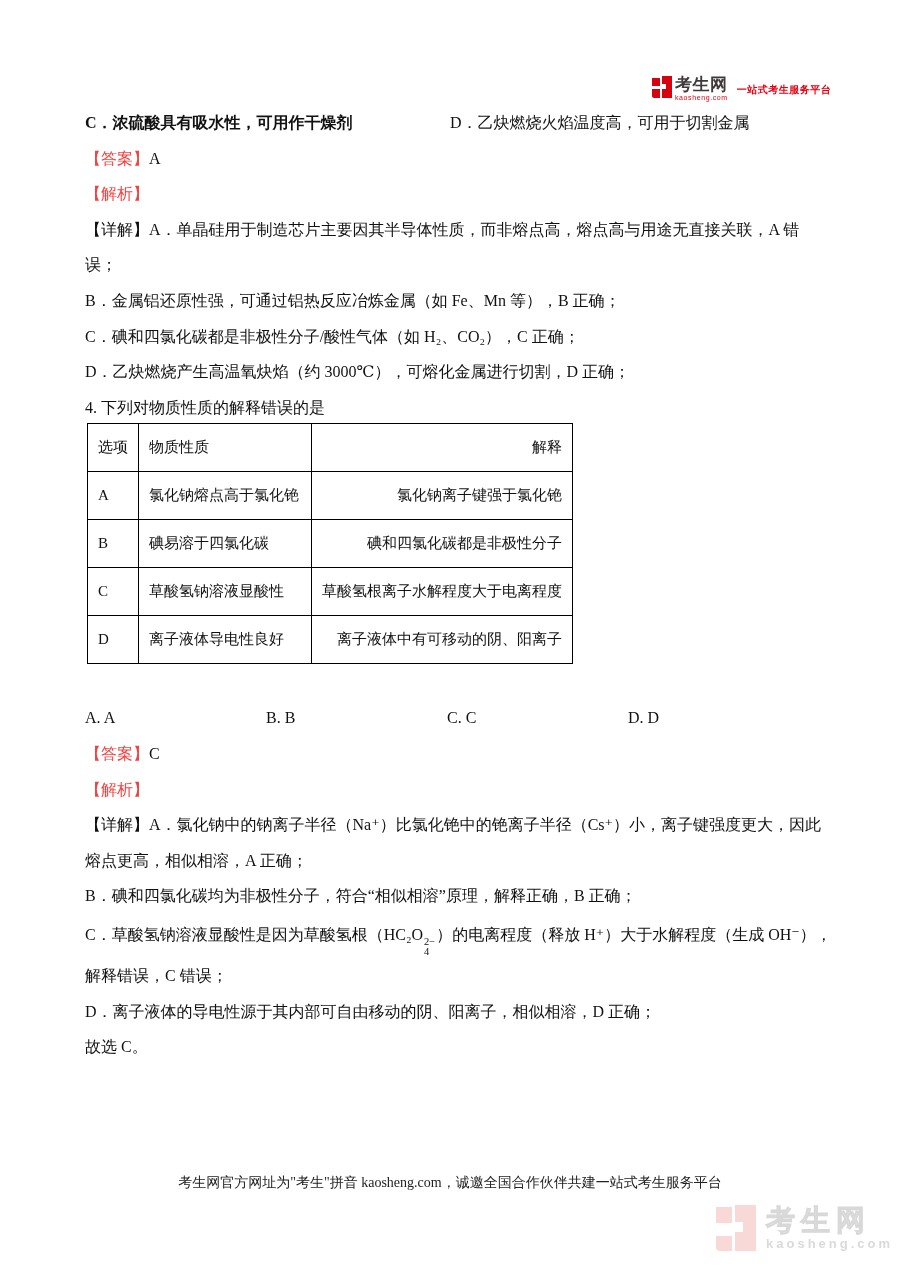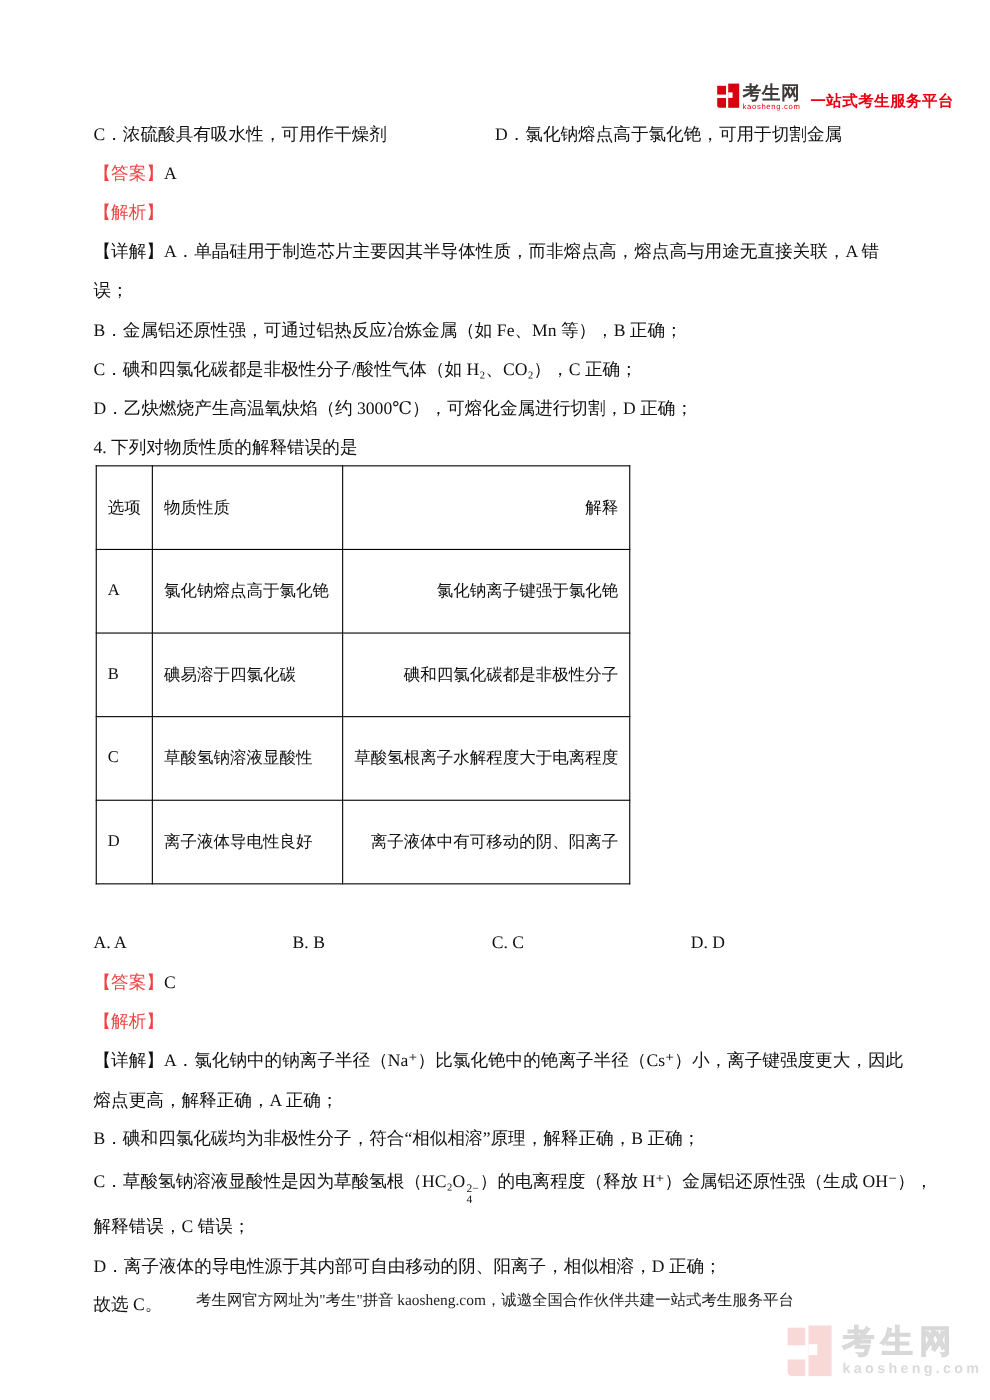"一站式考生服务平台" .slogan { font-size: 14px -> 10px }
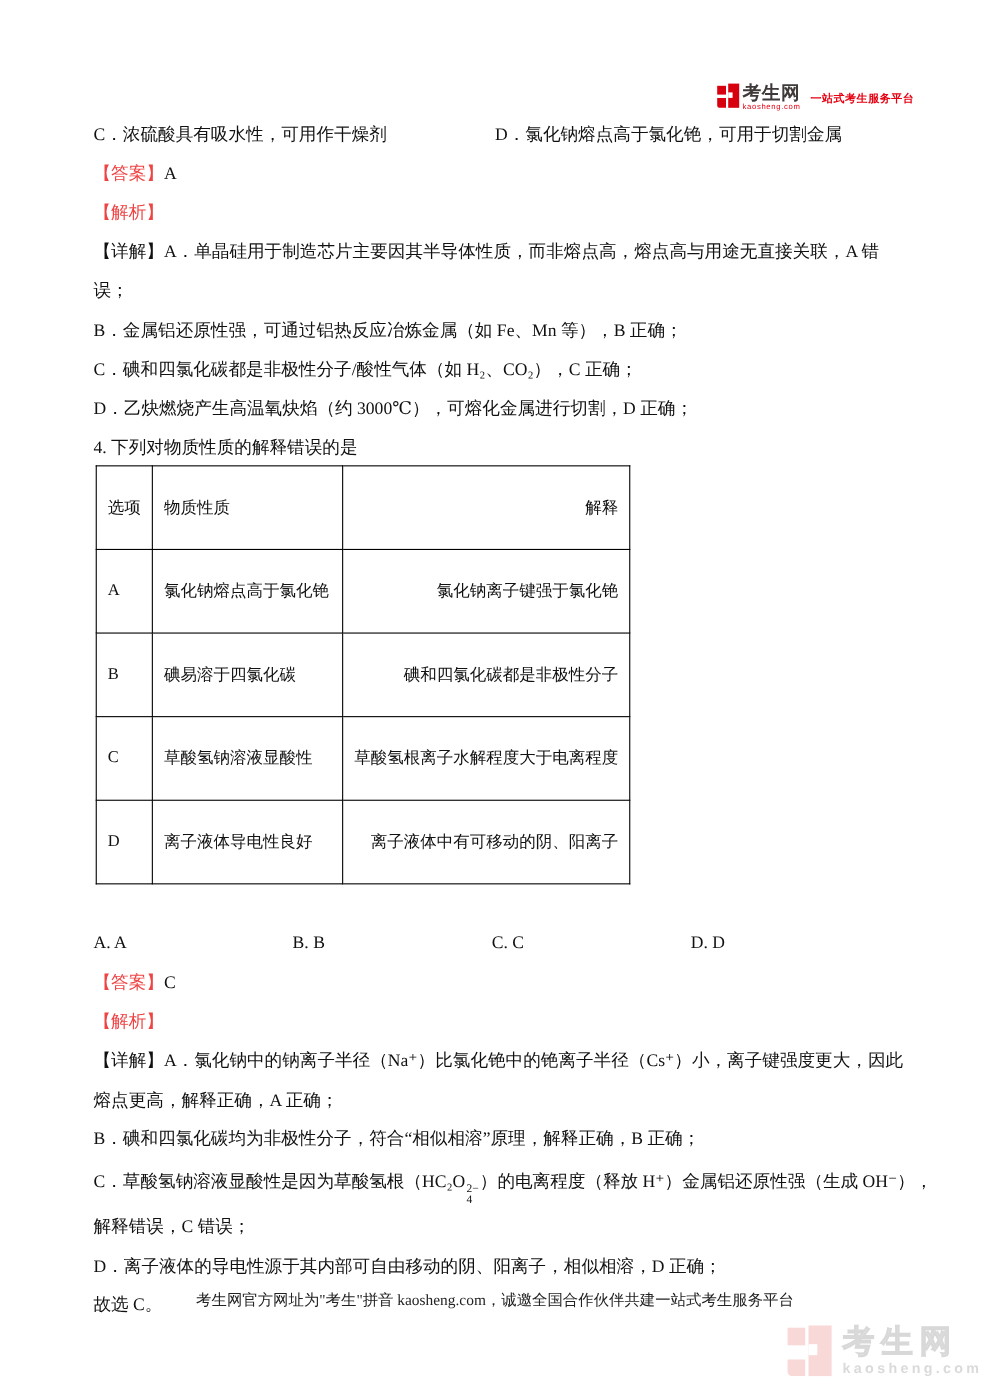"C．浓硫酸具有吸水性，可用作干燥剂" .line .cell-left { font-weight: none -> bold }
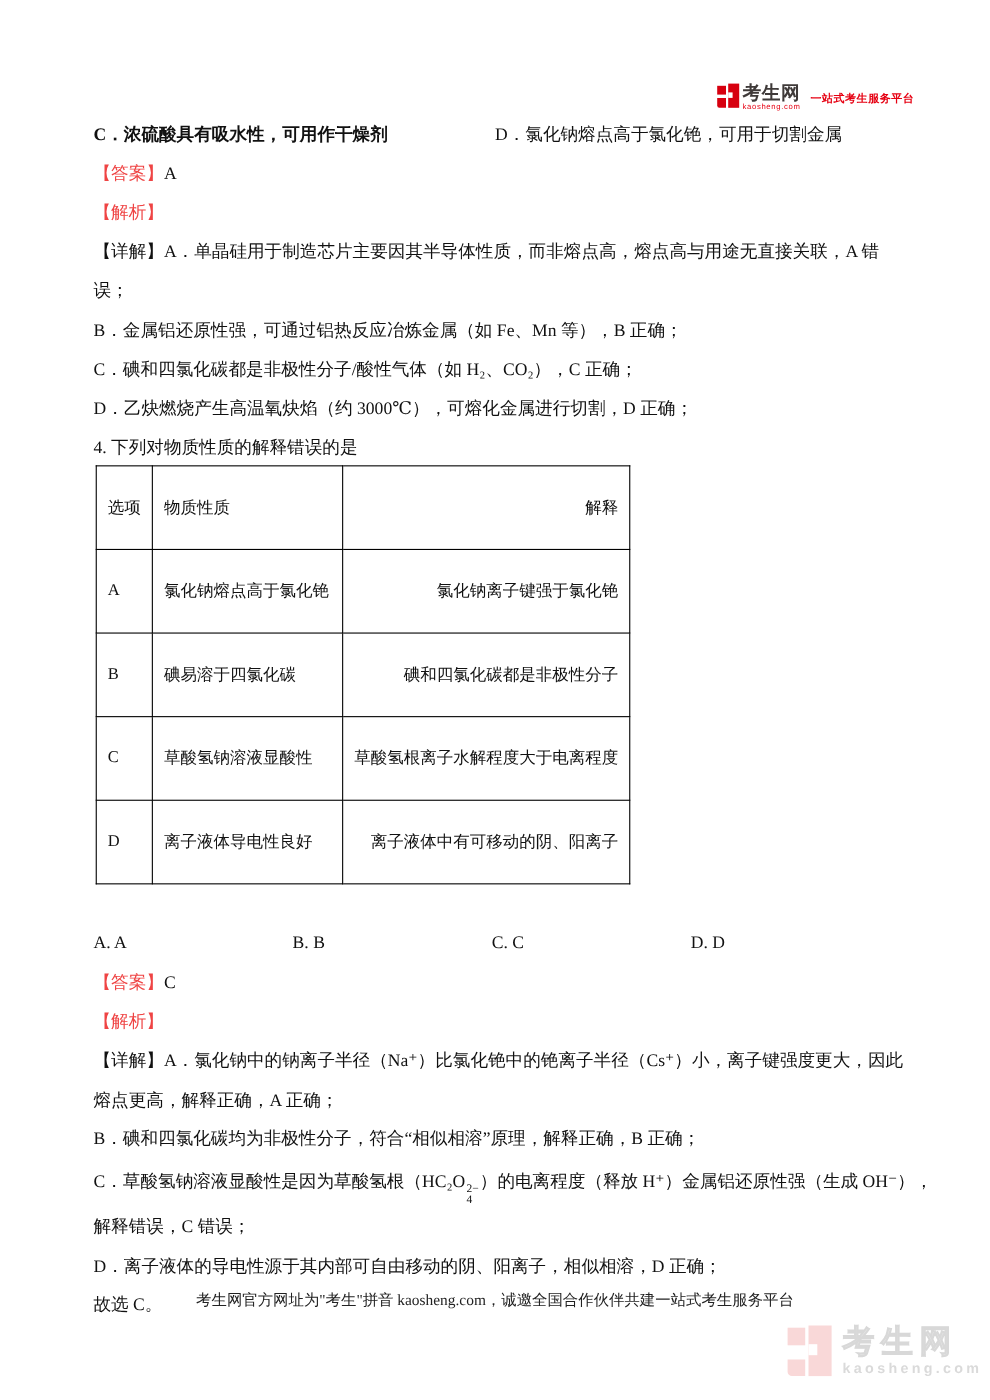"D．氯化钠熔点高于氯化铯，可用于切割金属" span { text: 氯化钠熔点高于氯化铯 -> 乙炔燃烧火焰温度高 }
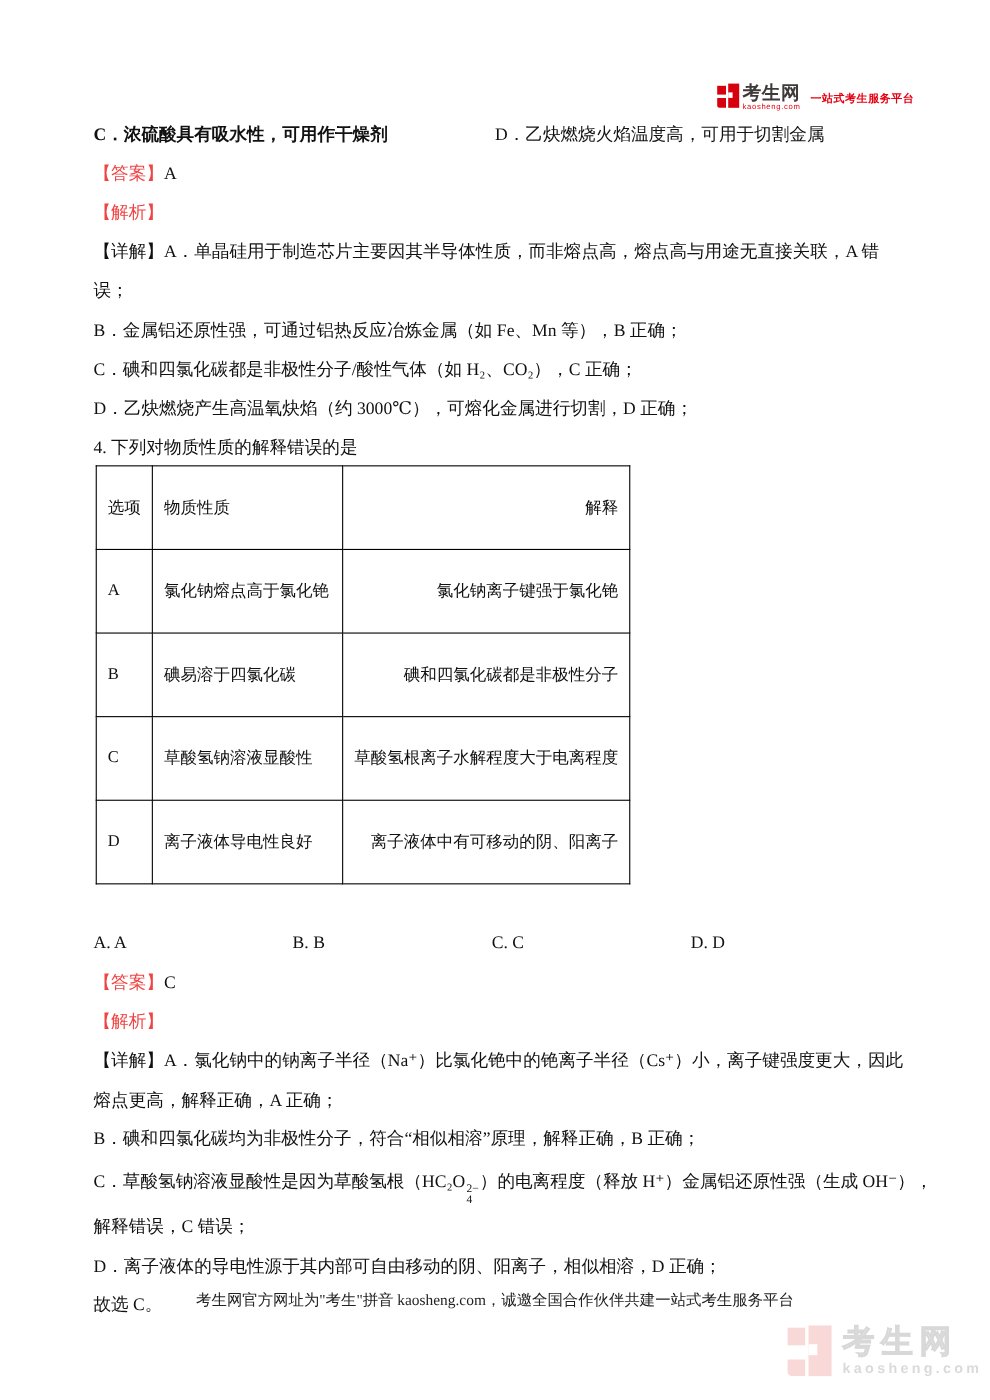"选项" table.qtable td { padding: 14px 10px -> 0 10px }
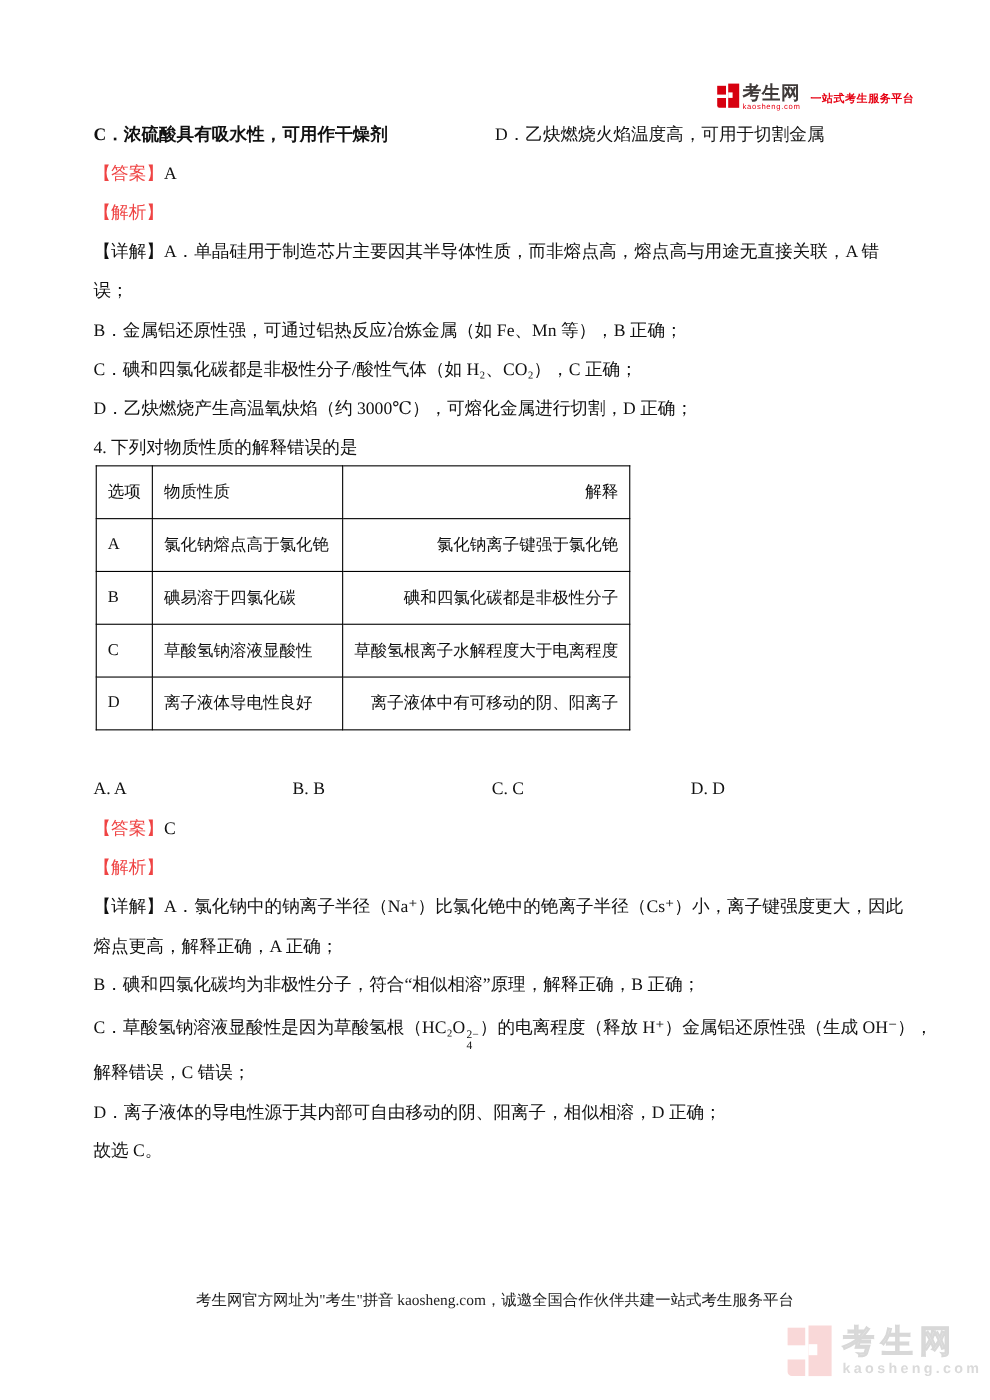"熔点更高，解释正确，A 正确；" span { text: 解释正确 -> 相似相溶 }
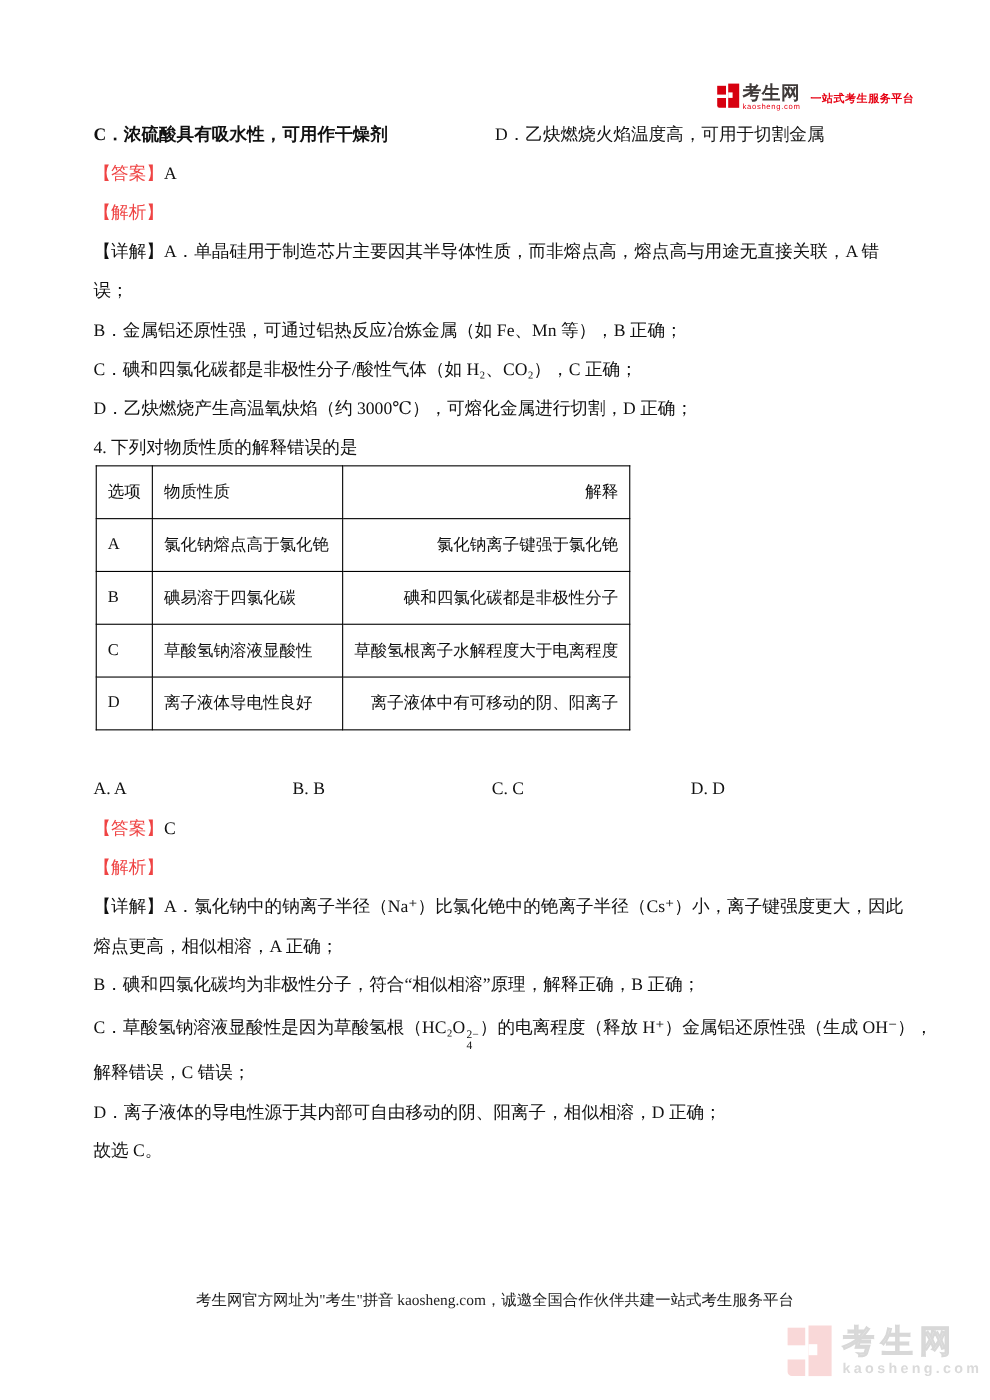"）的电离程度（释放 H⁺）金属铝还原性强（生成 OH⁻），" span { text: 金属铝还原性强 -> 大于水解程度 }
